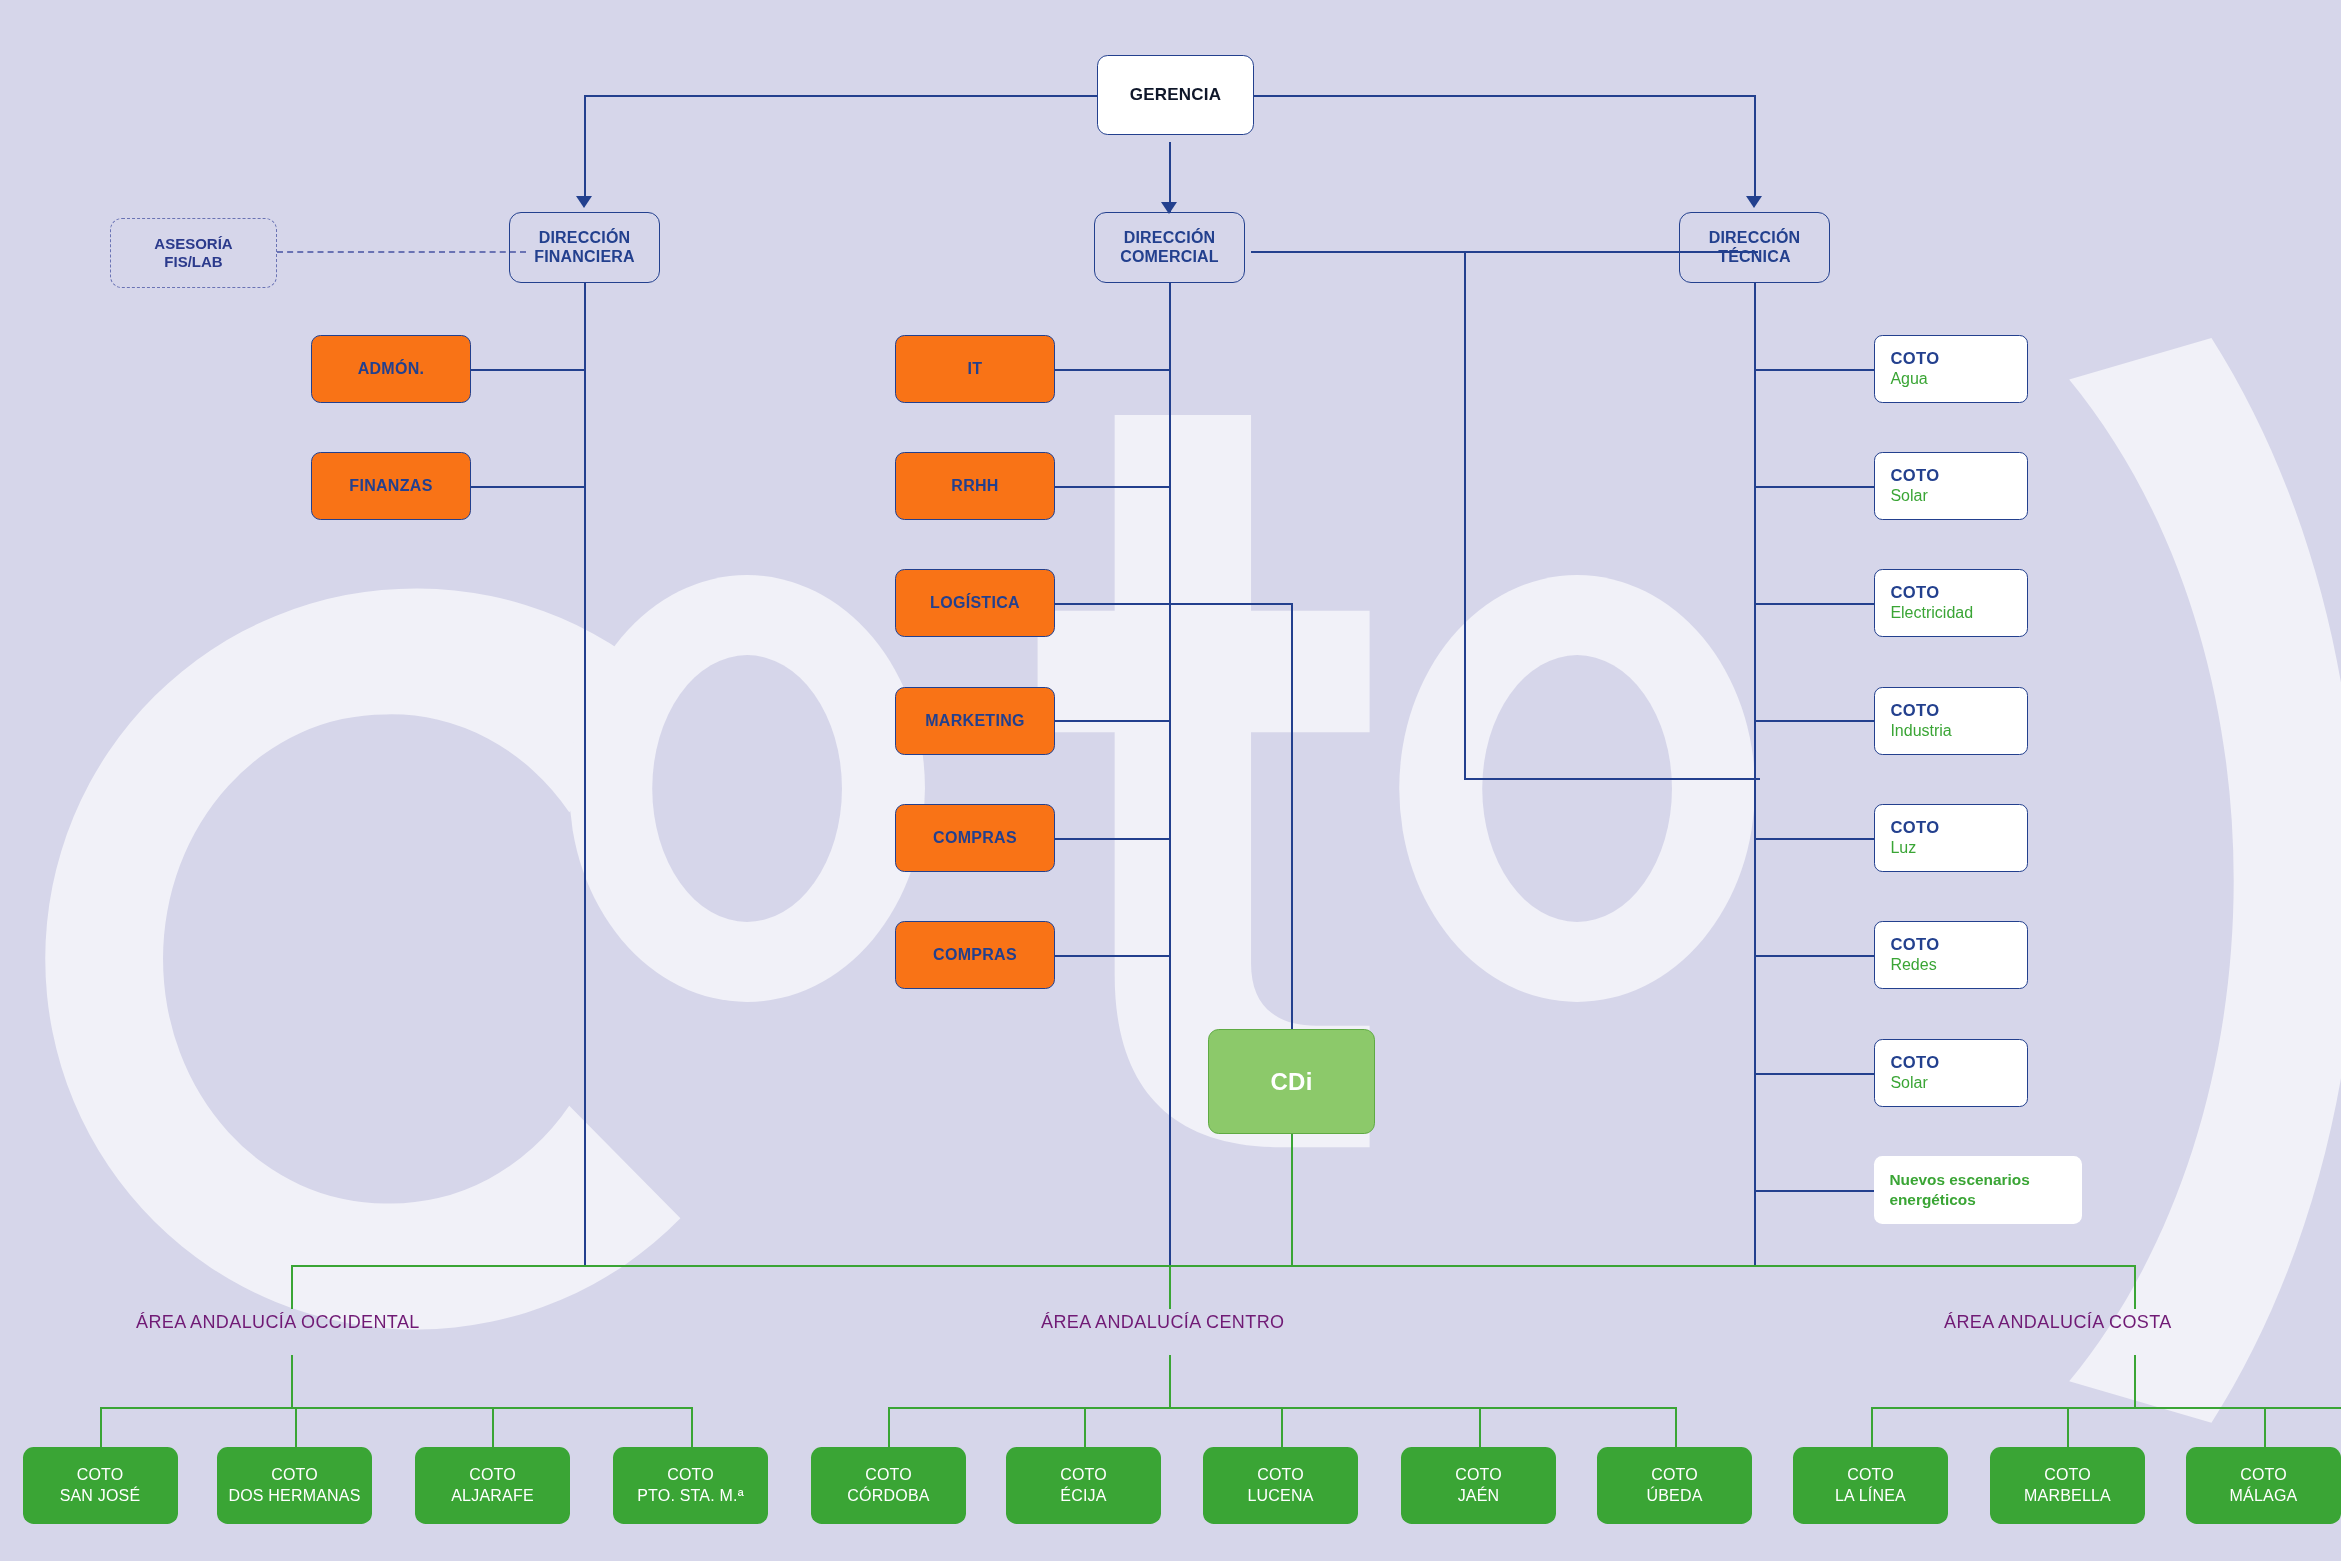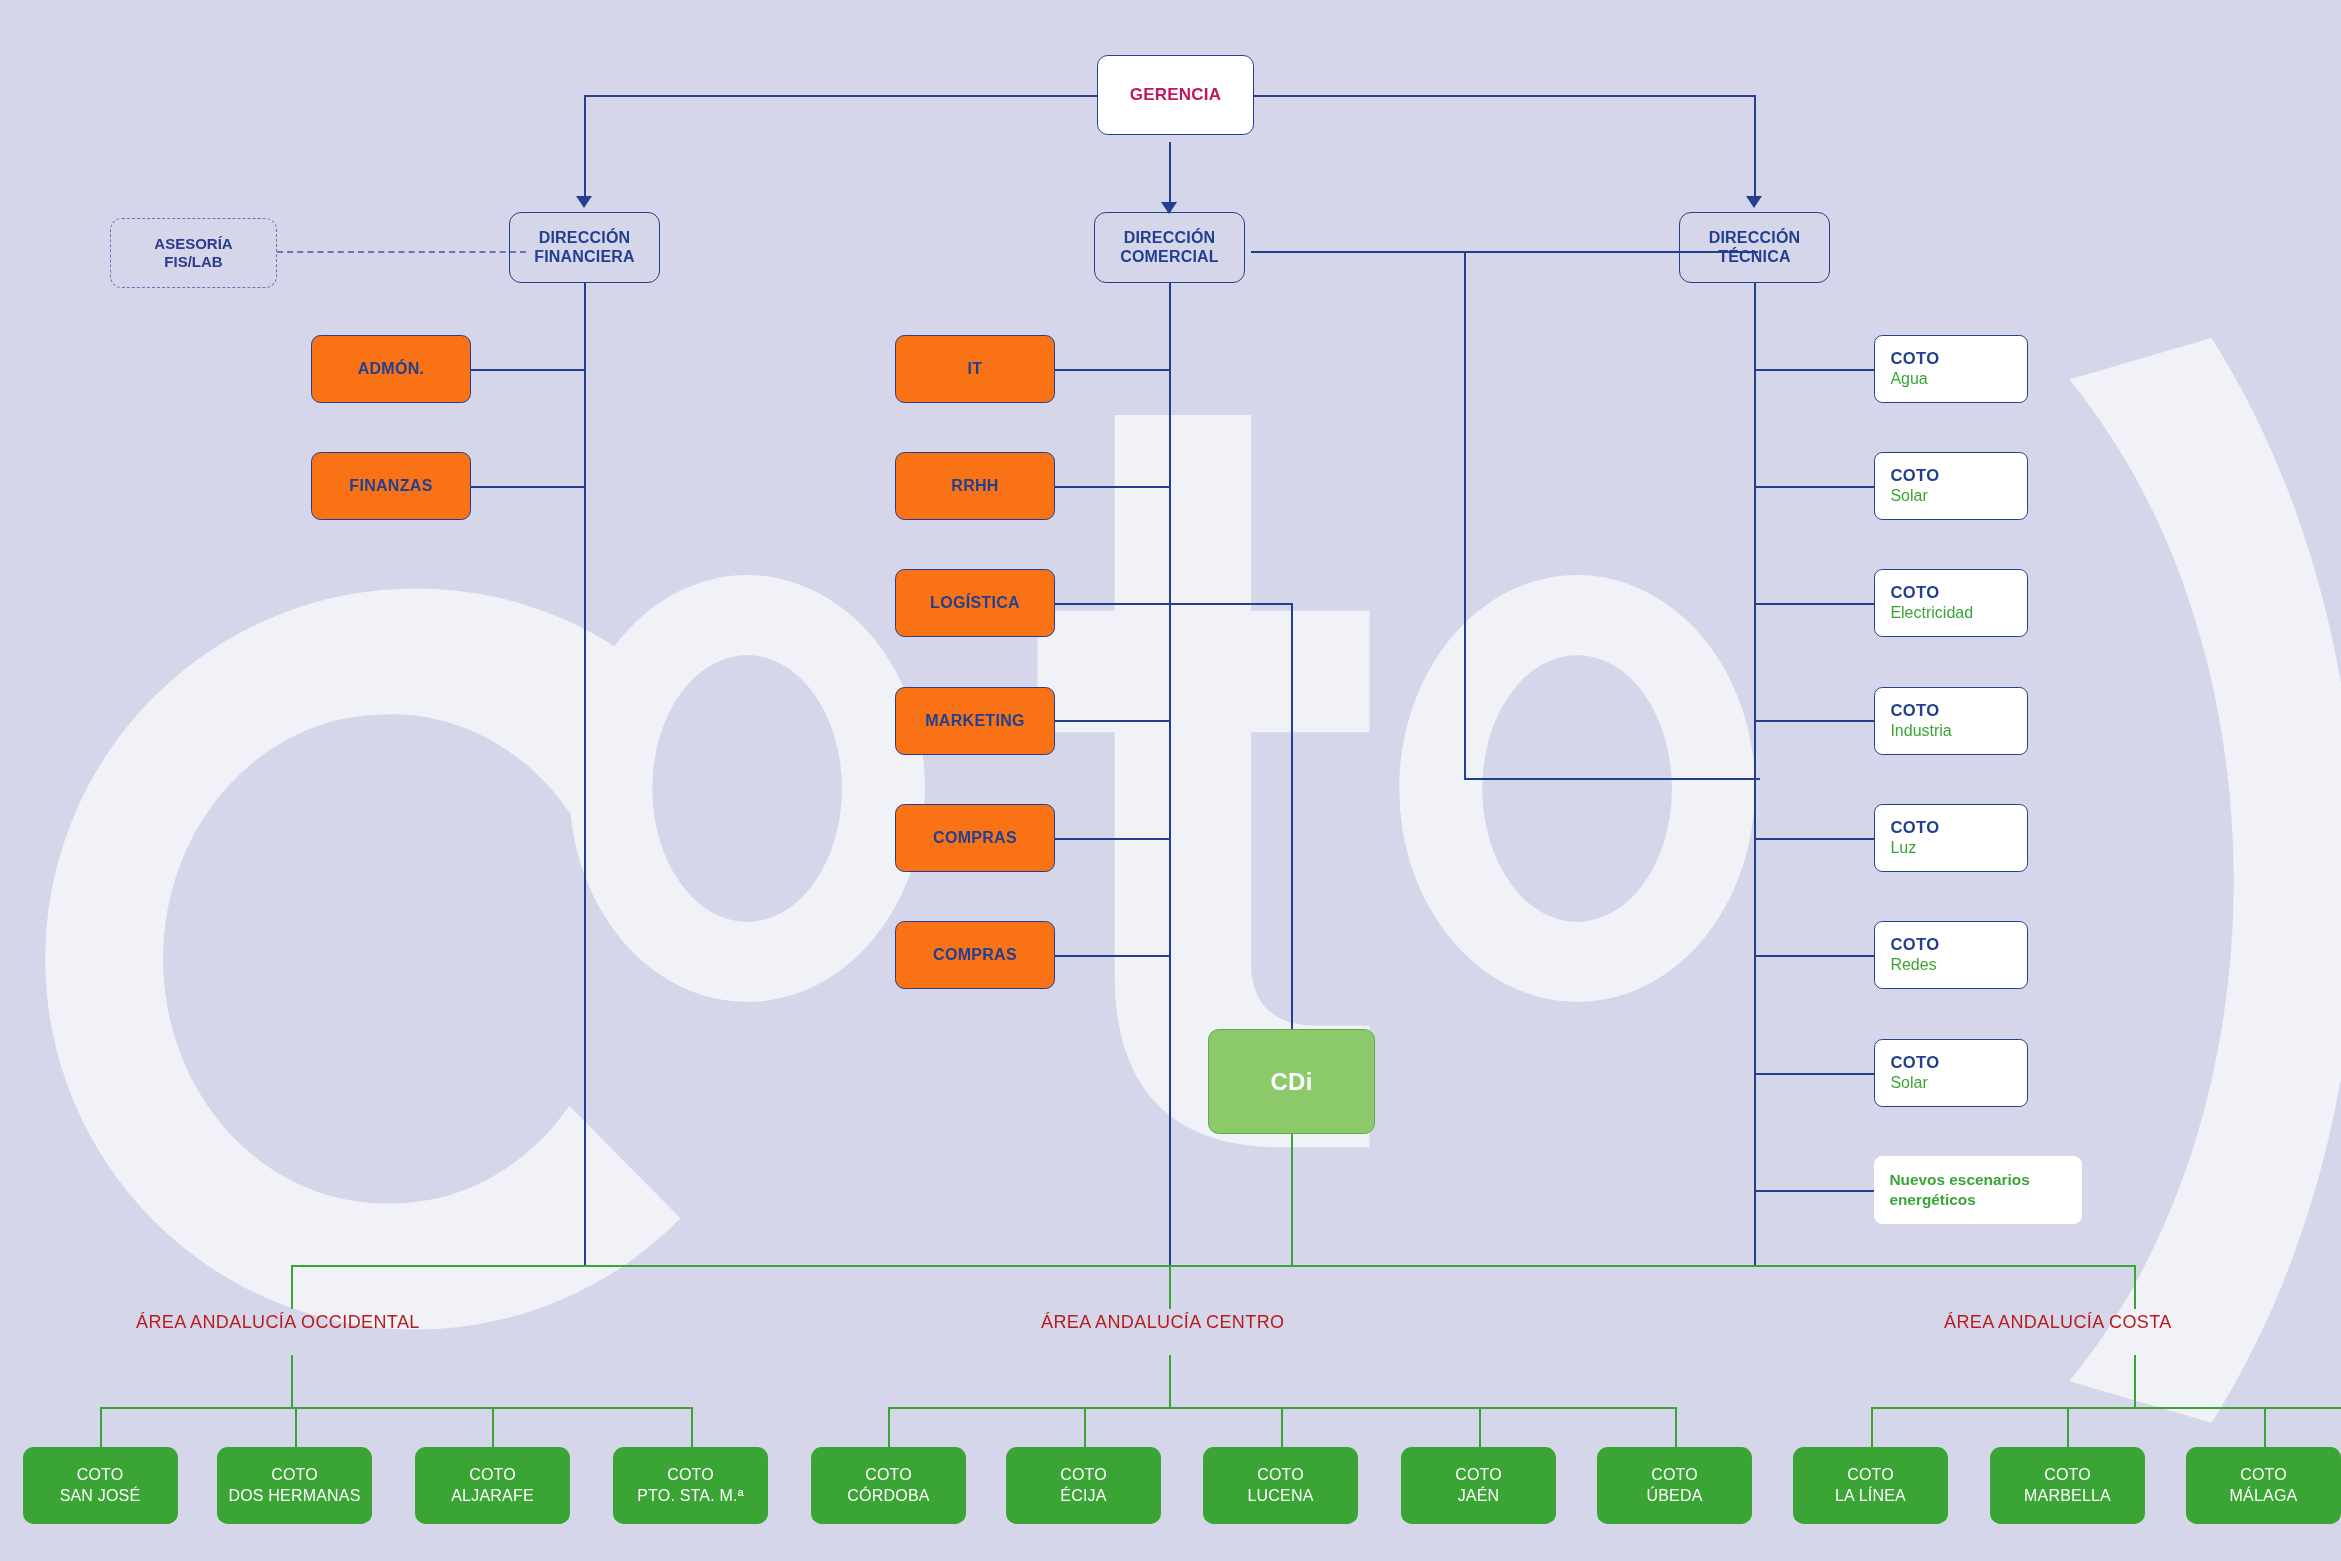"GERENCIA" .b-root { color: #be185d -> #0f172a }
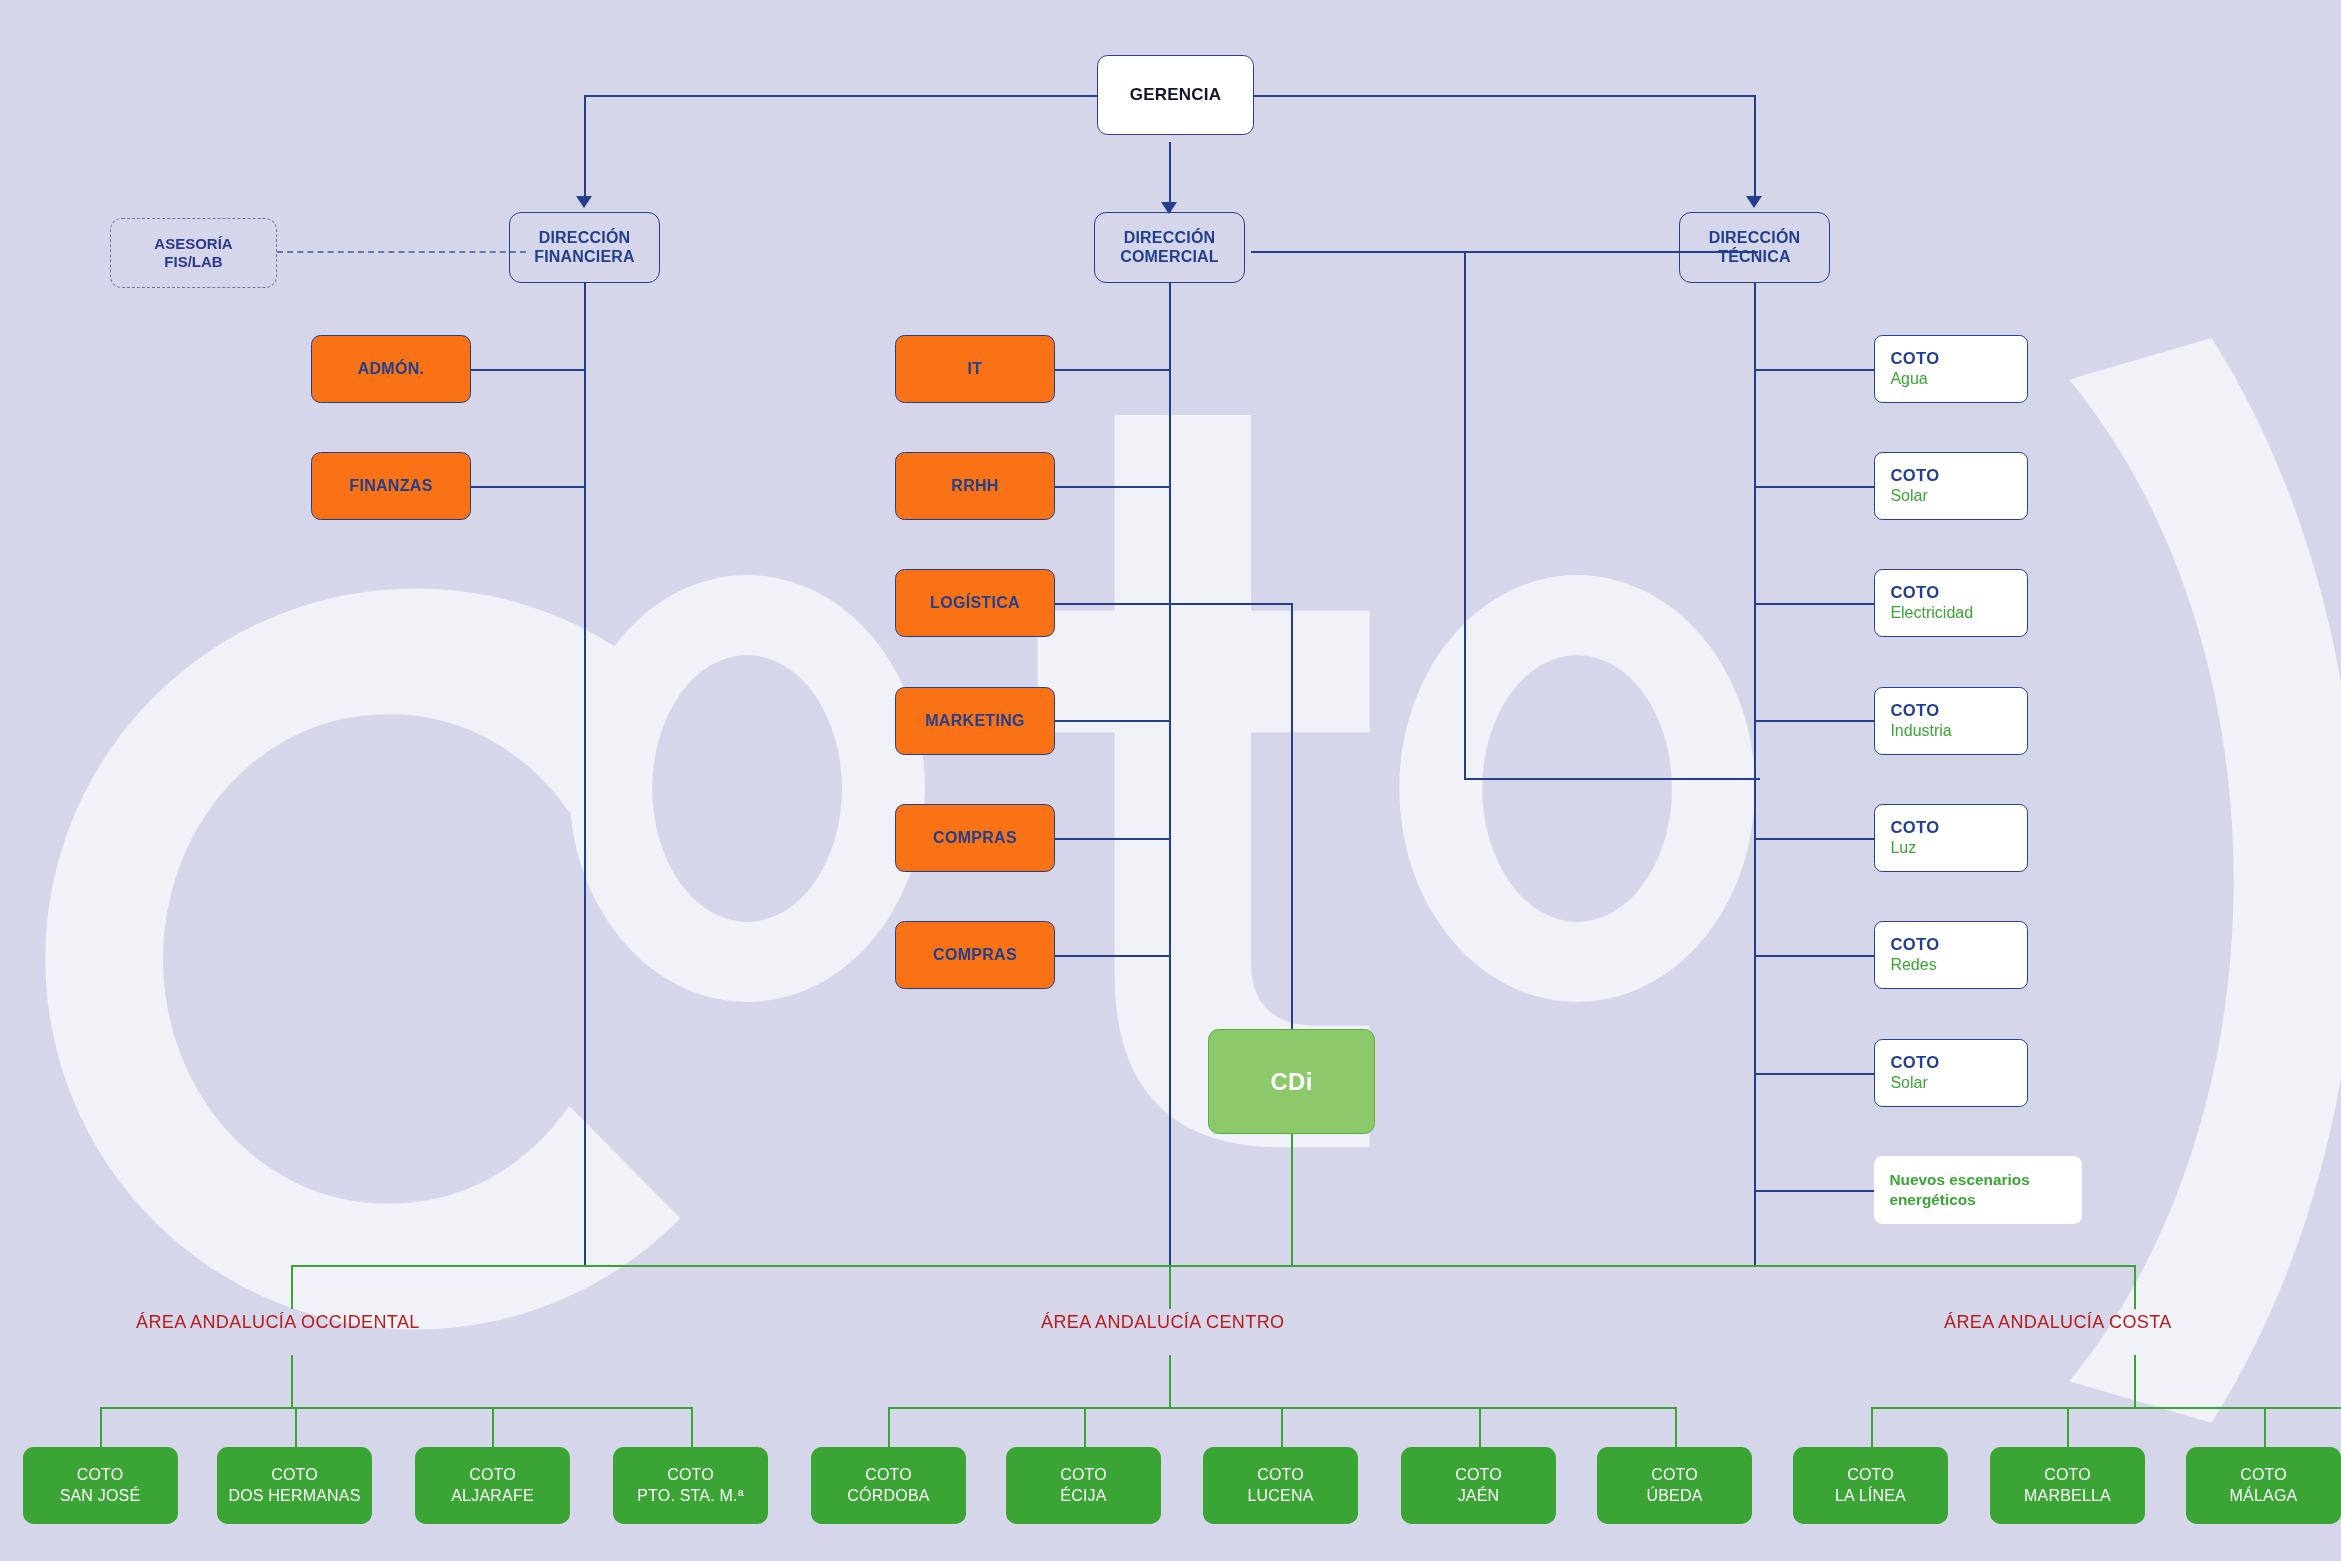"ÁREA ANDALUCÍA OCCIDENTAL" .arealabel { color: #b91c1c -> #701a75 }
